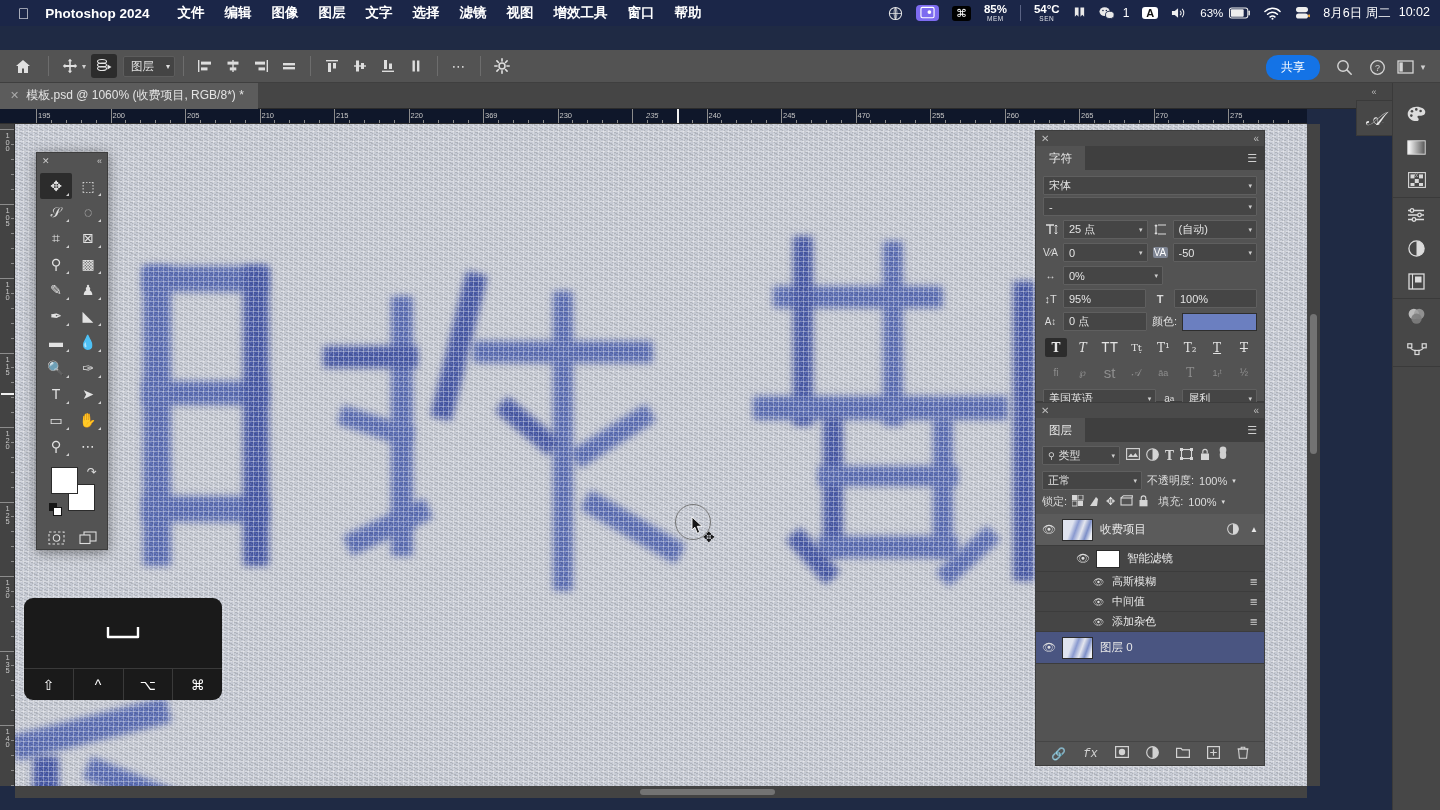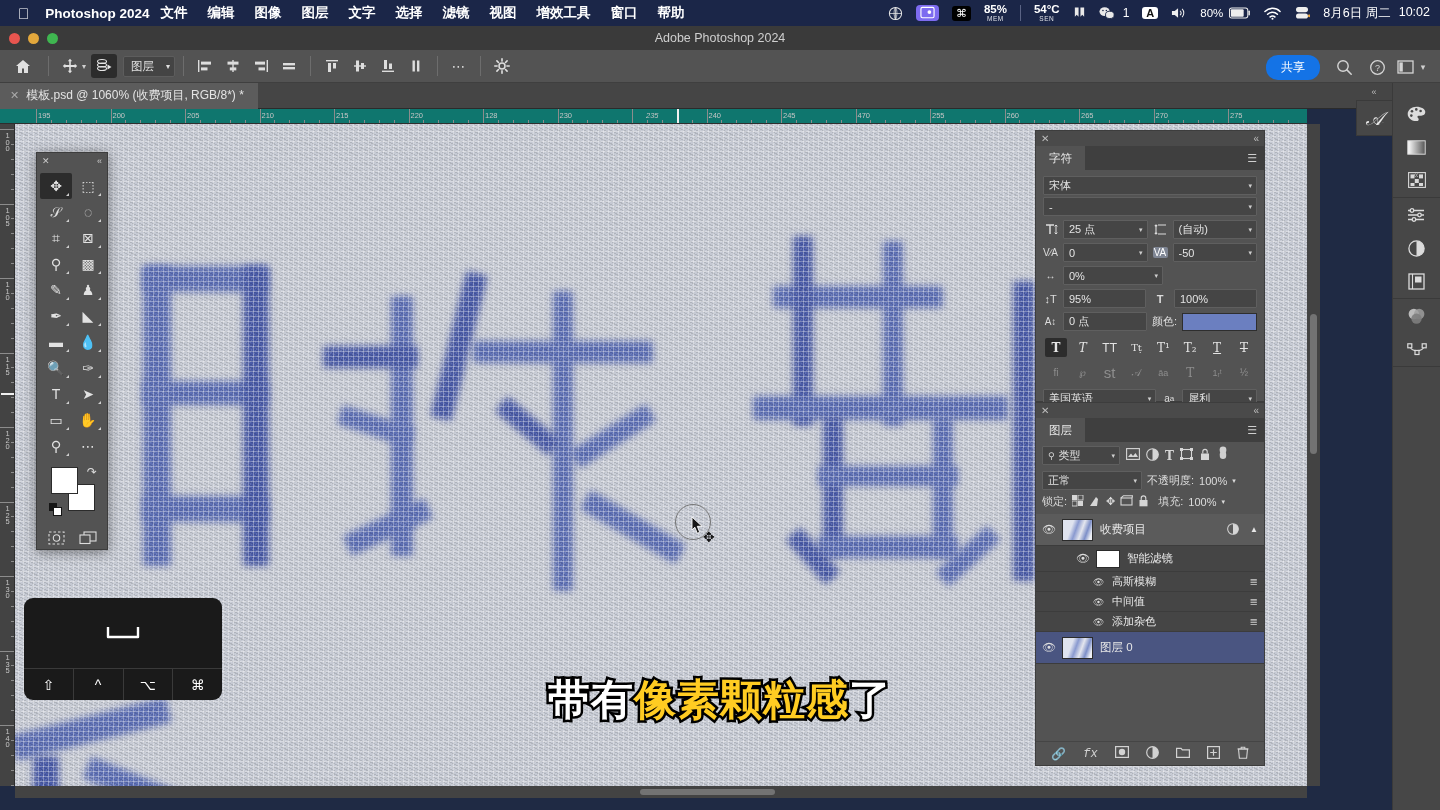"Photoshop 2024" .mac-item.app { margin-right: 11px -> 28px }
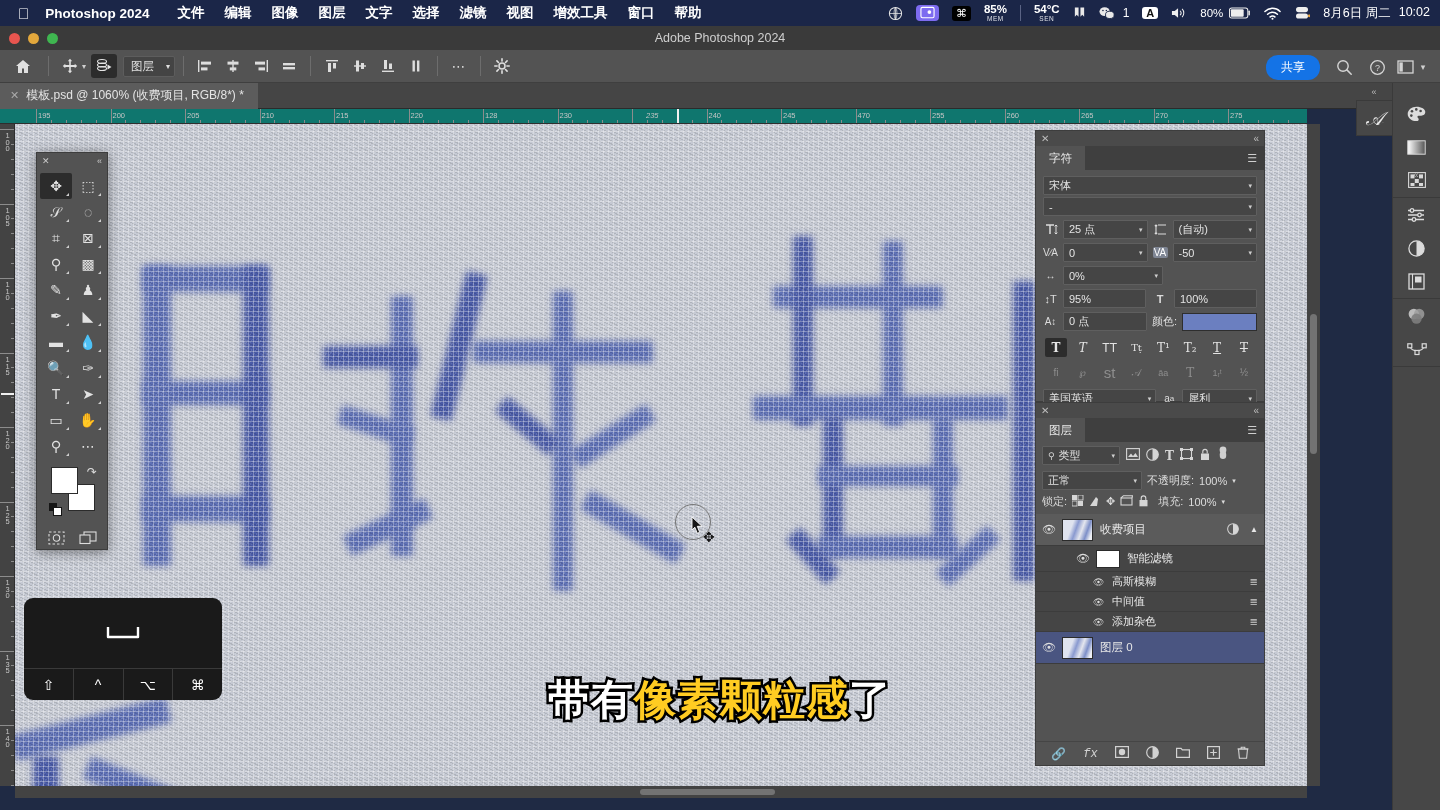"80%" span { text: 80% -> 63% }
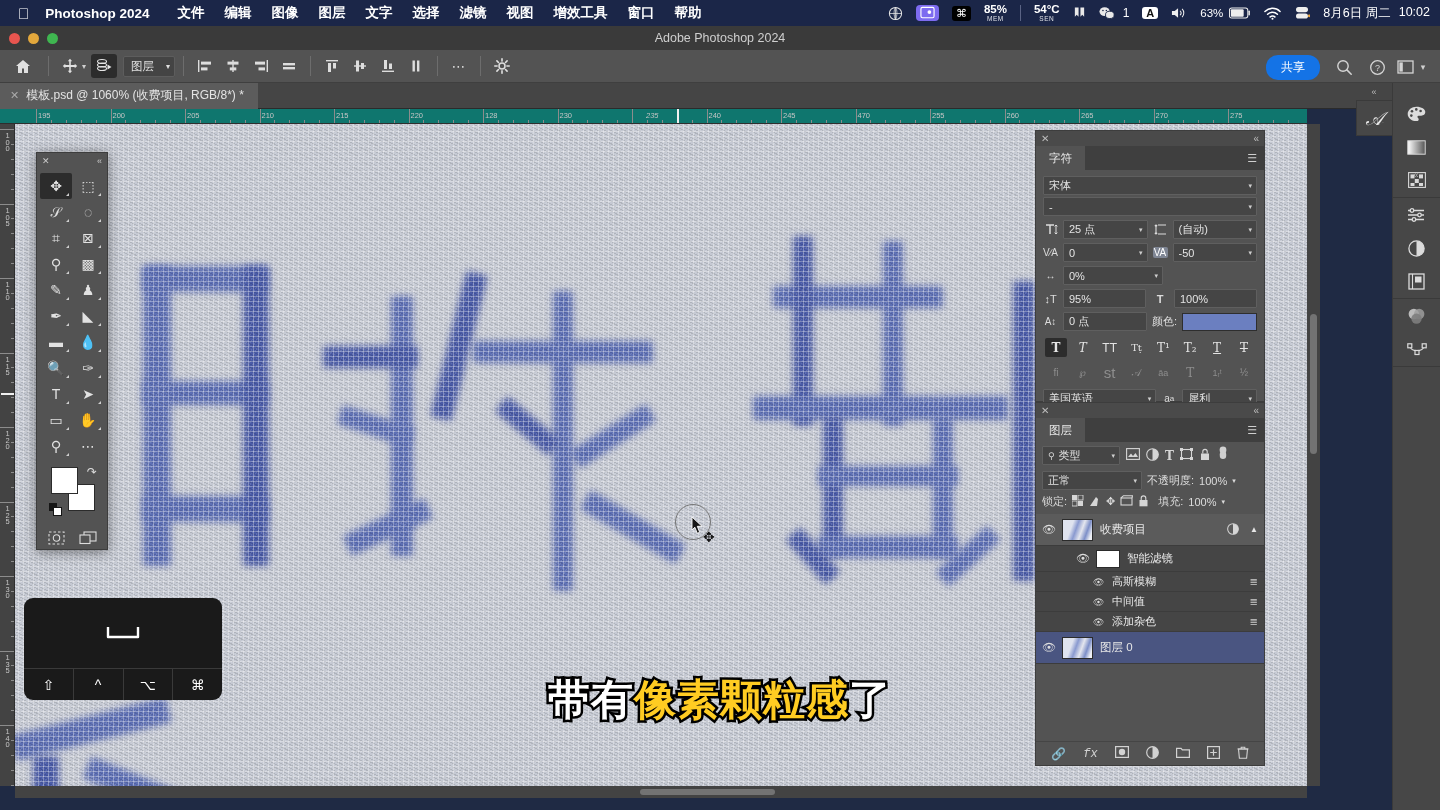"Adobe Photoshop 2024" div.pstitle { html: <div> <div> <span></span> <span></span> <span></span> </div> <span>Adobe Photoshop 2024</span> </div> -> none }
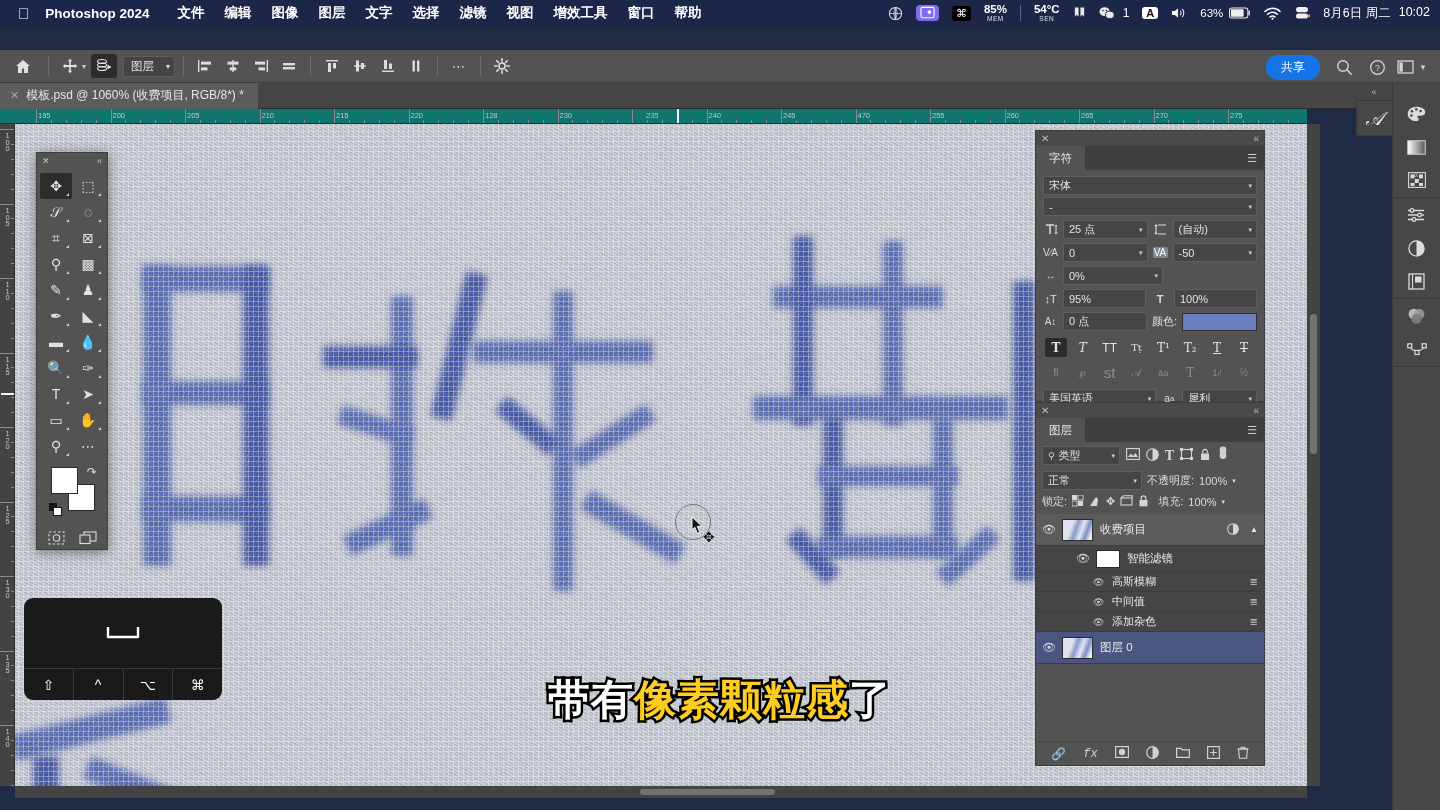"195" .ruler-h { background: #0f766e -> #0f172a }
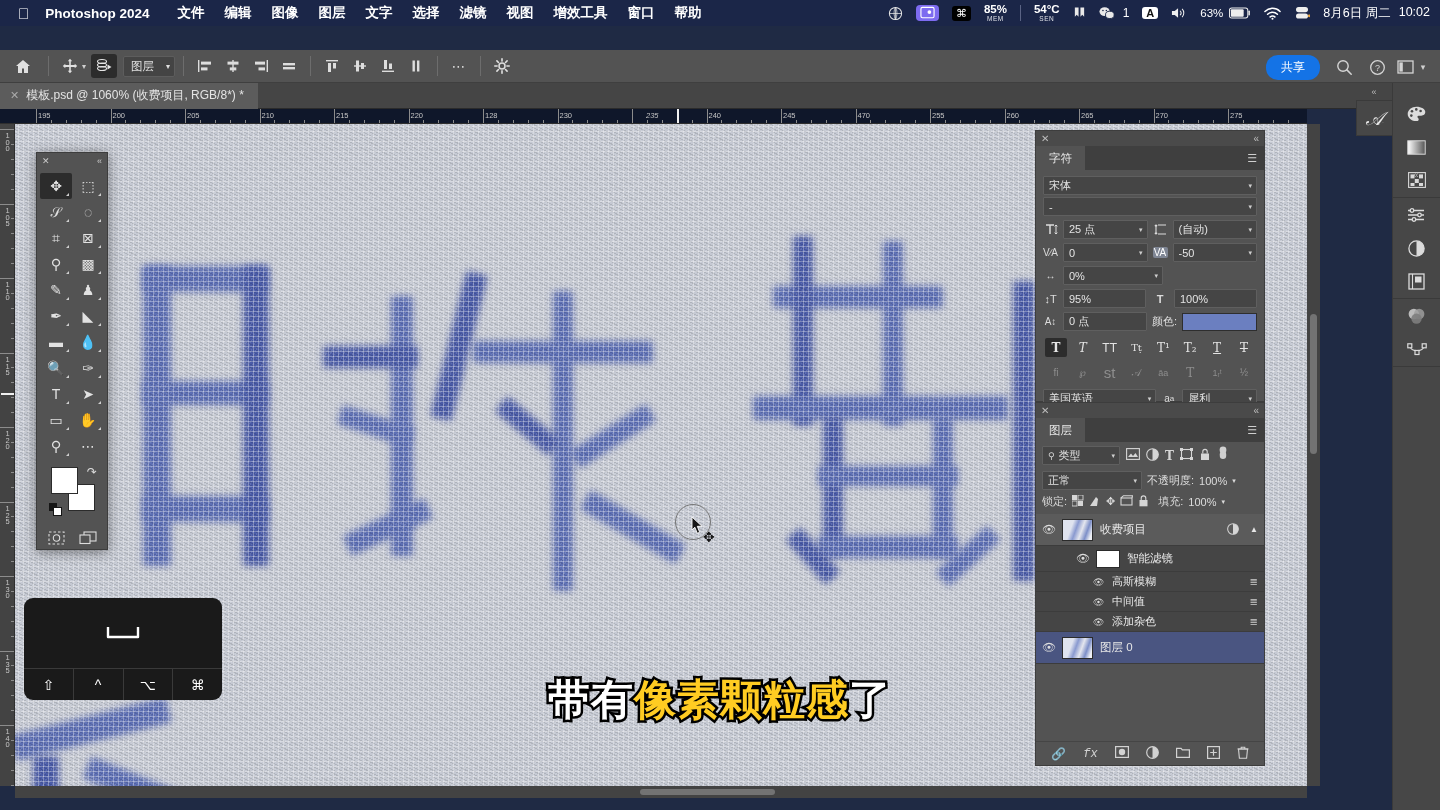"128" span.rt { text: 128 -> 369 }
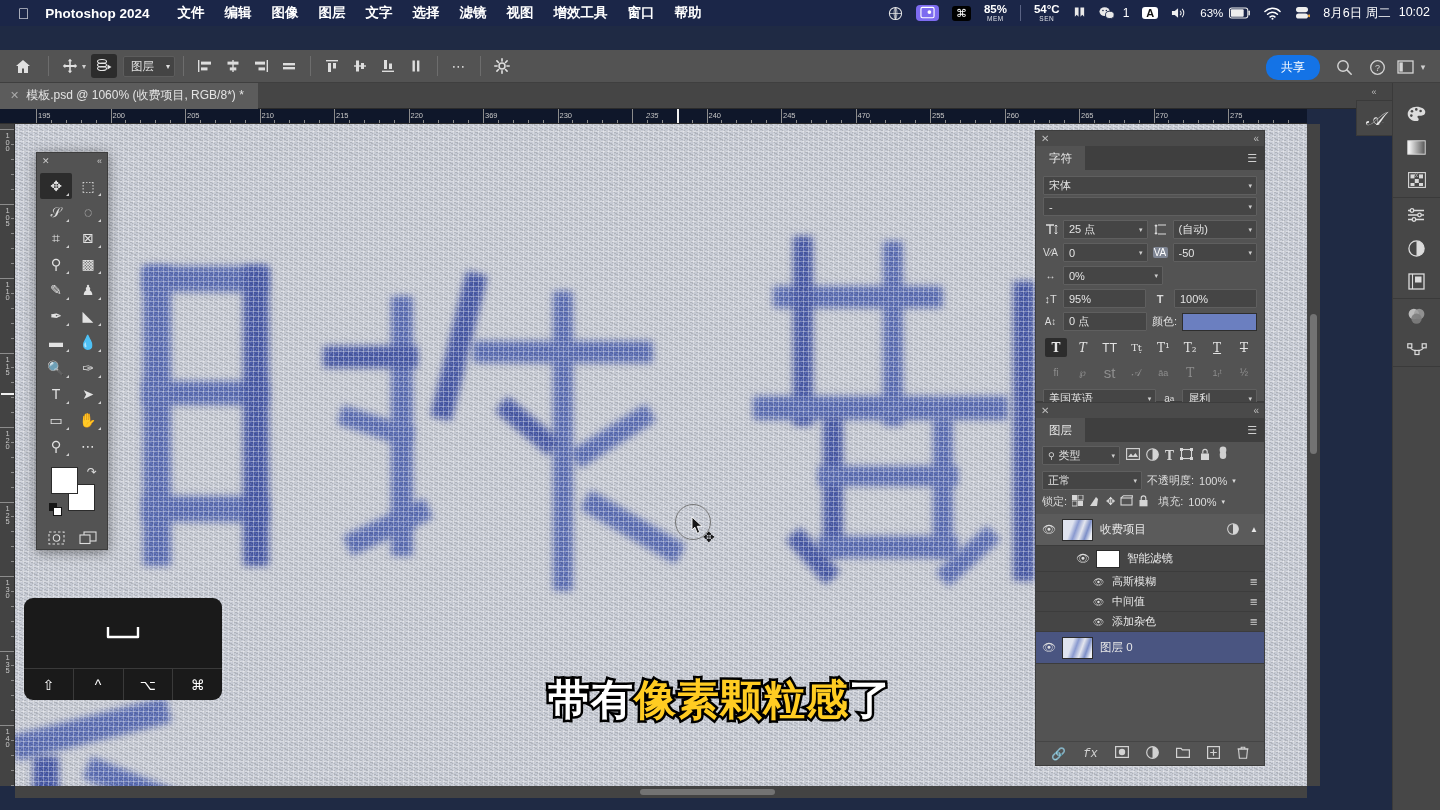"TT" span.sty { font-family: Liberation Sans, sans-serif -> Liberation Mono, monospace; font-size: 12px -> 14px }
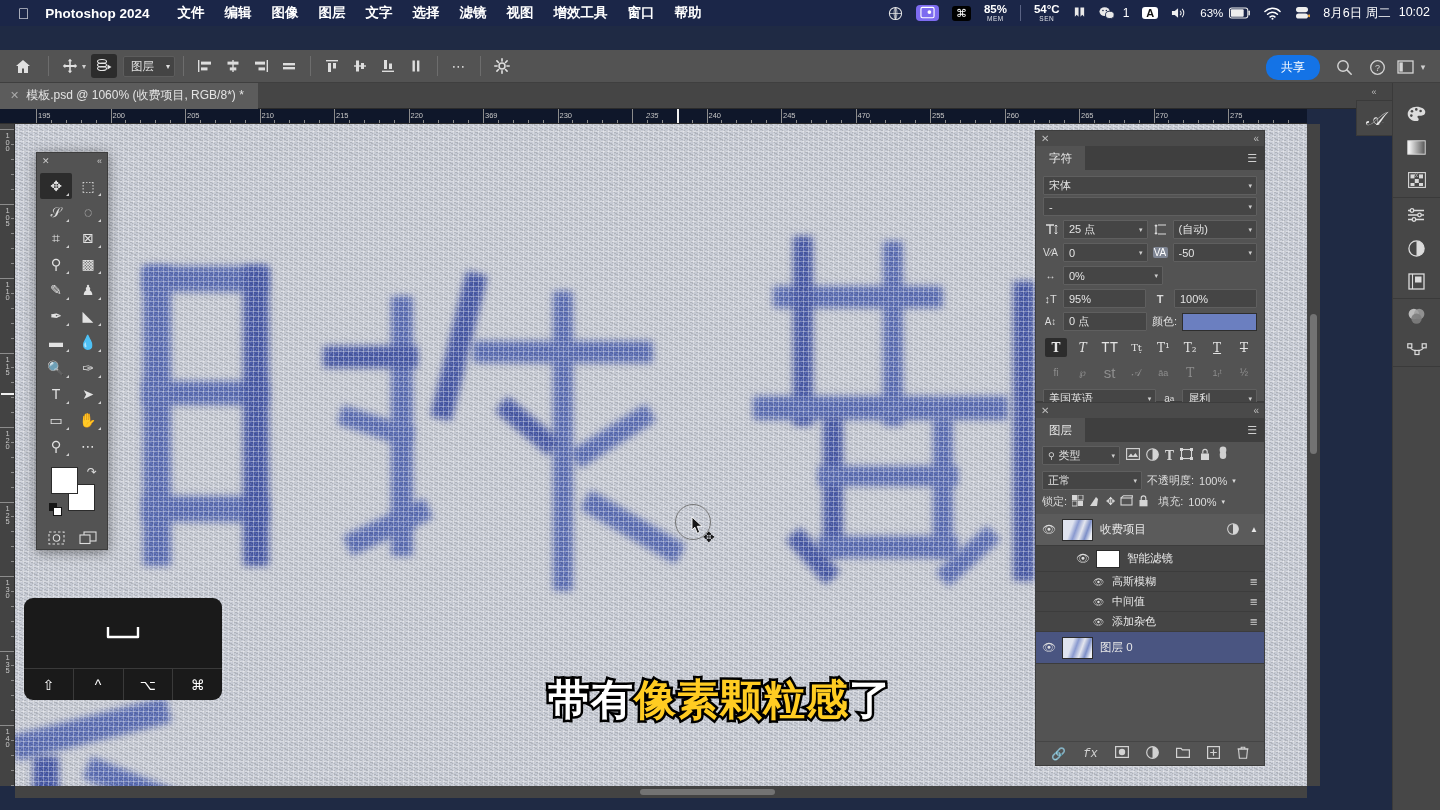"带有像素颗粒感了" div.subtitle { html: <div> <span>带有</span><span>像素颗粒感</span><span>了</span> </div> -> none }
